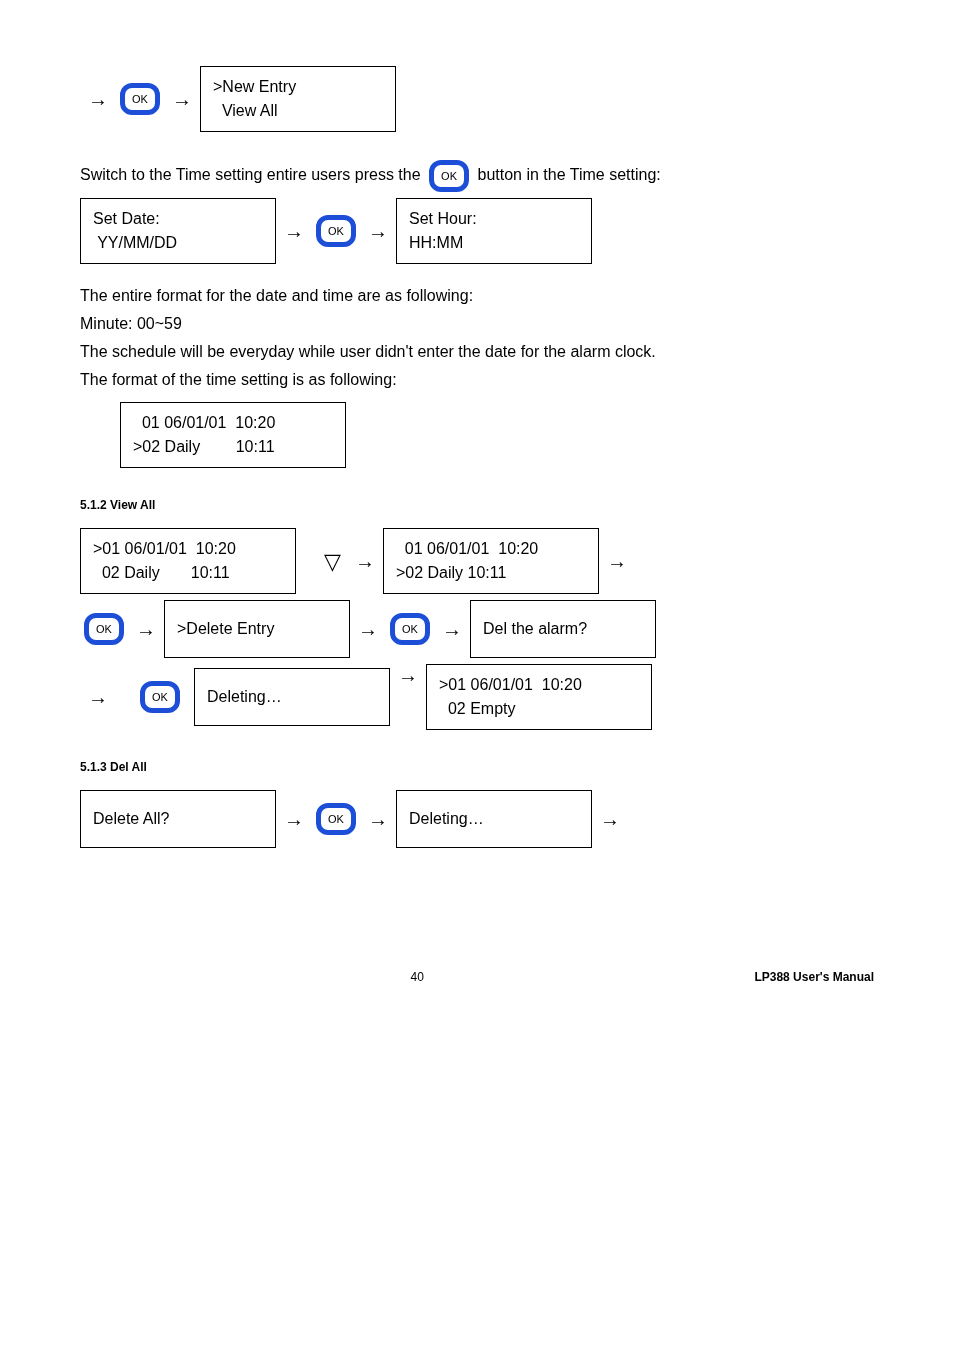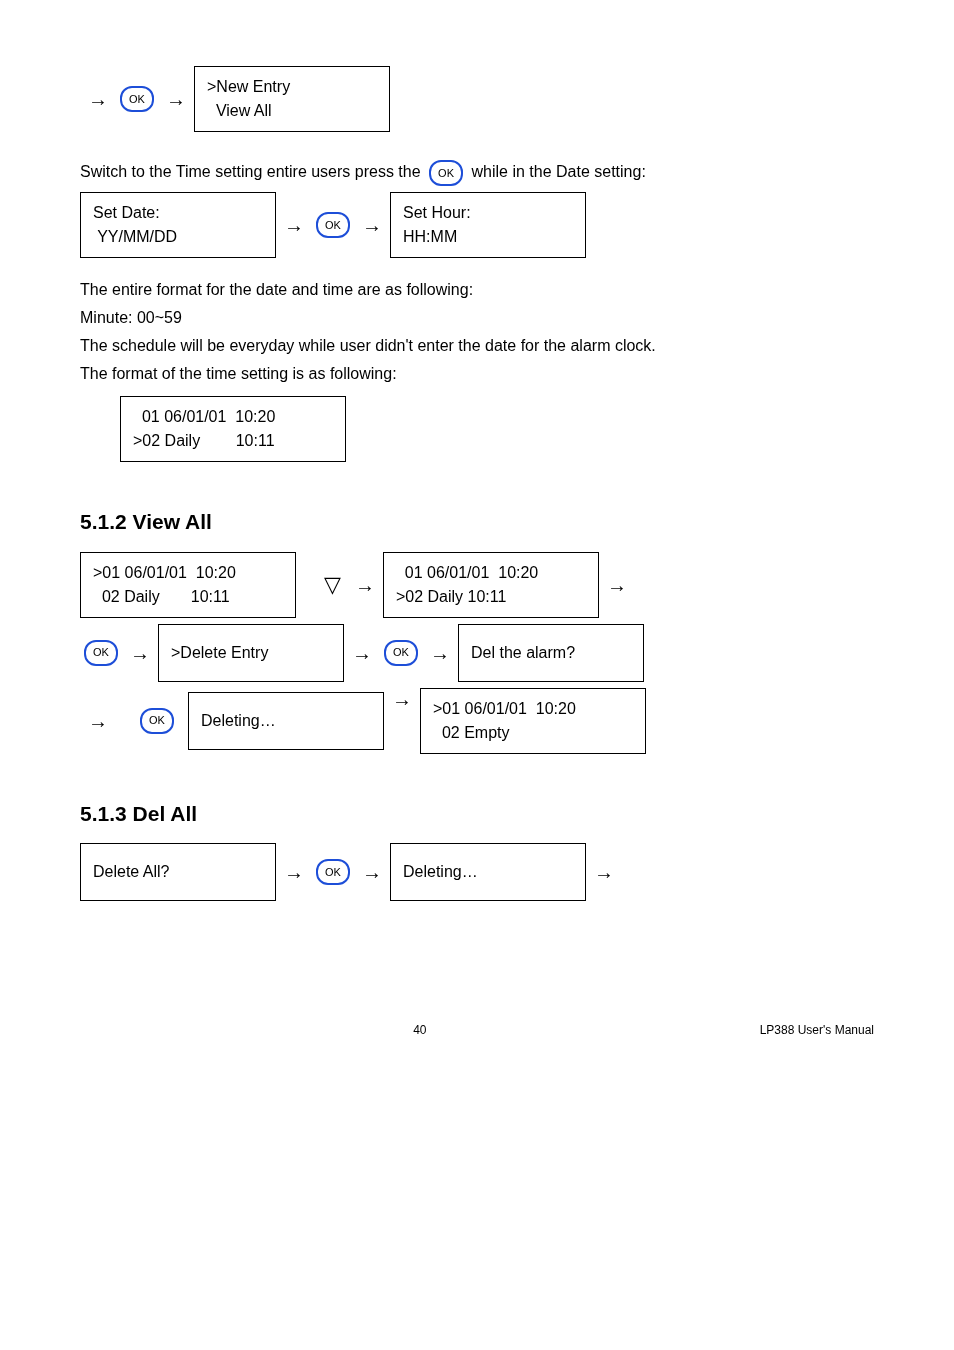"OK" .okbtn { border: 2px solid #1d4ed8 -> 5px solid #1d4ed8 }
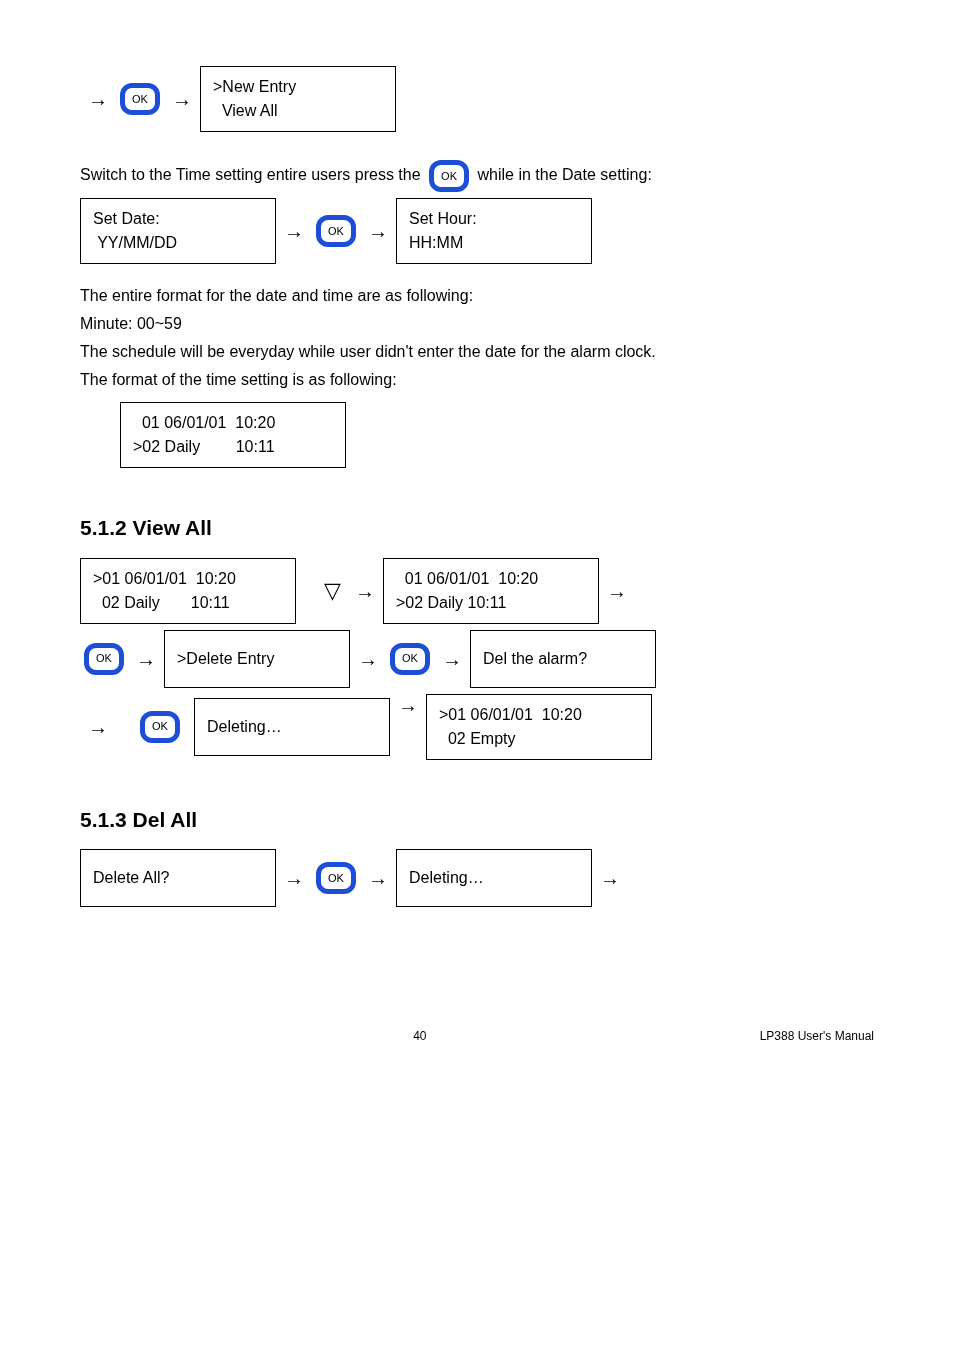"while in the Date setting:" span { text: while in the Date -> button in the Time }
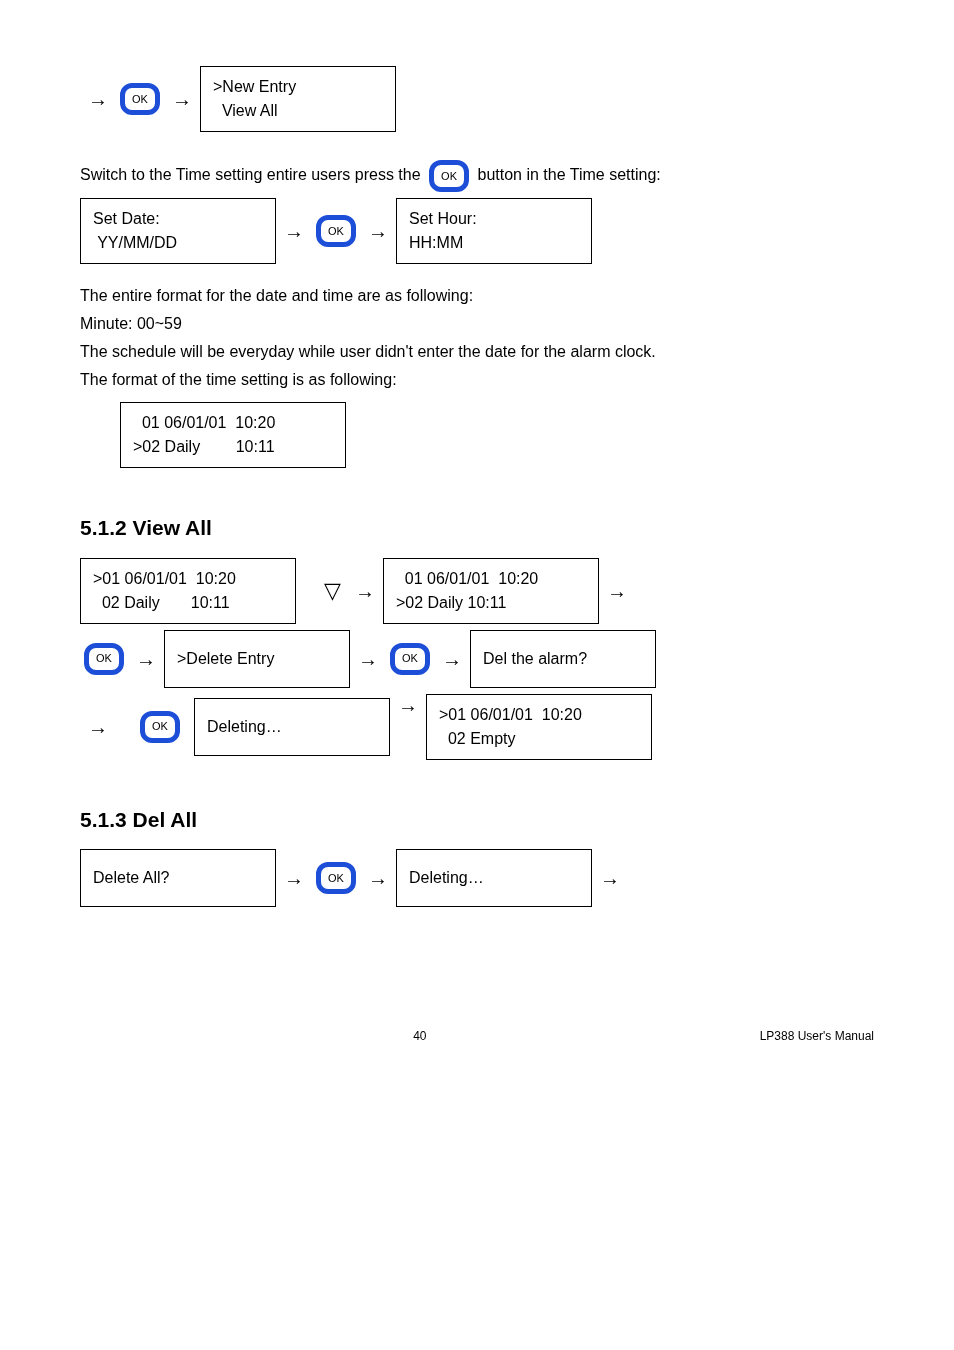"5.1.2 View All" h3 { font-size: 21px -> 12px; margin: 44px 0 14px 0 -> 28px 0 14px 0 }
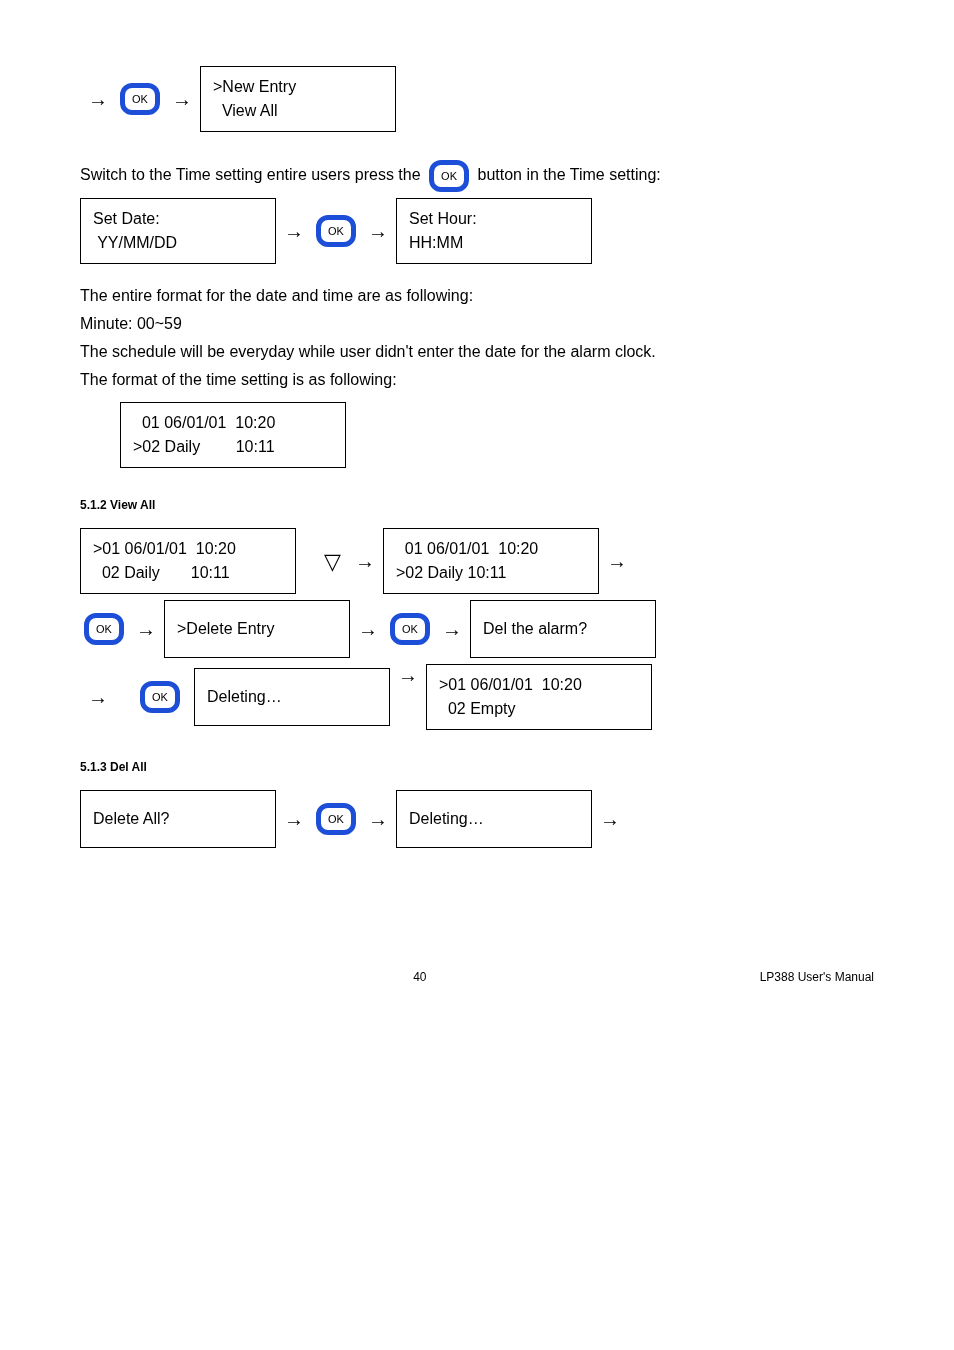"LP388 User's Manual" .footer .right { font-weight: normal -> bold }
